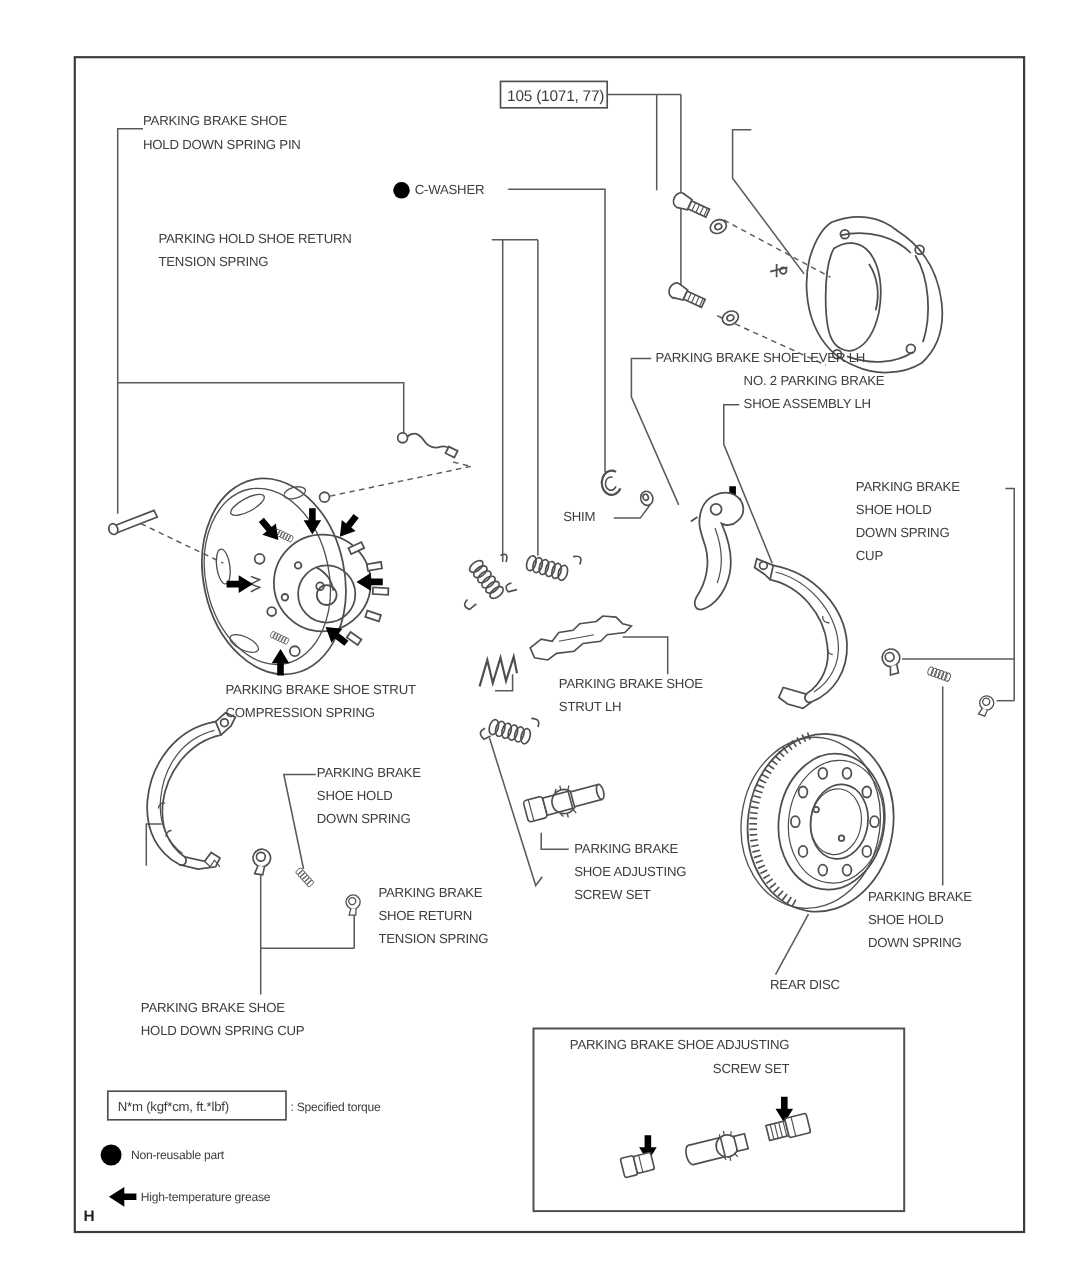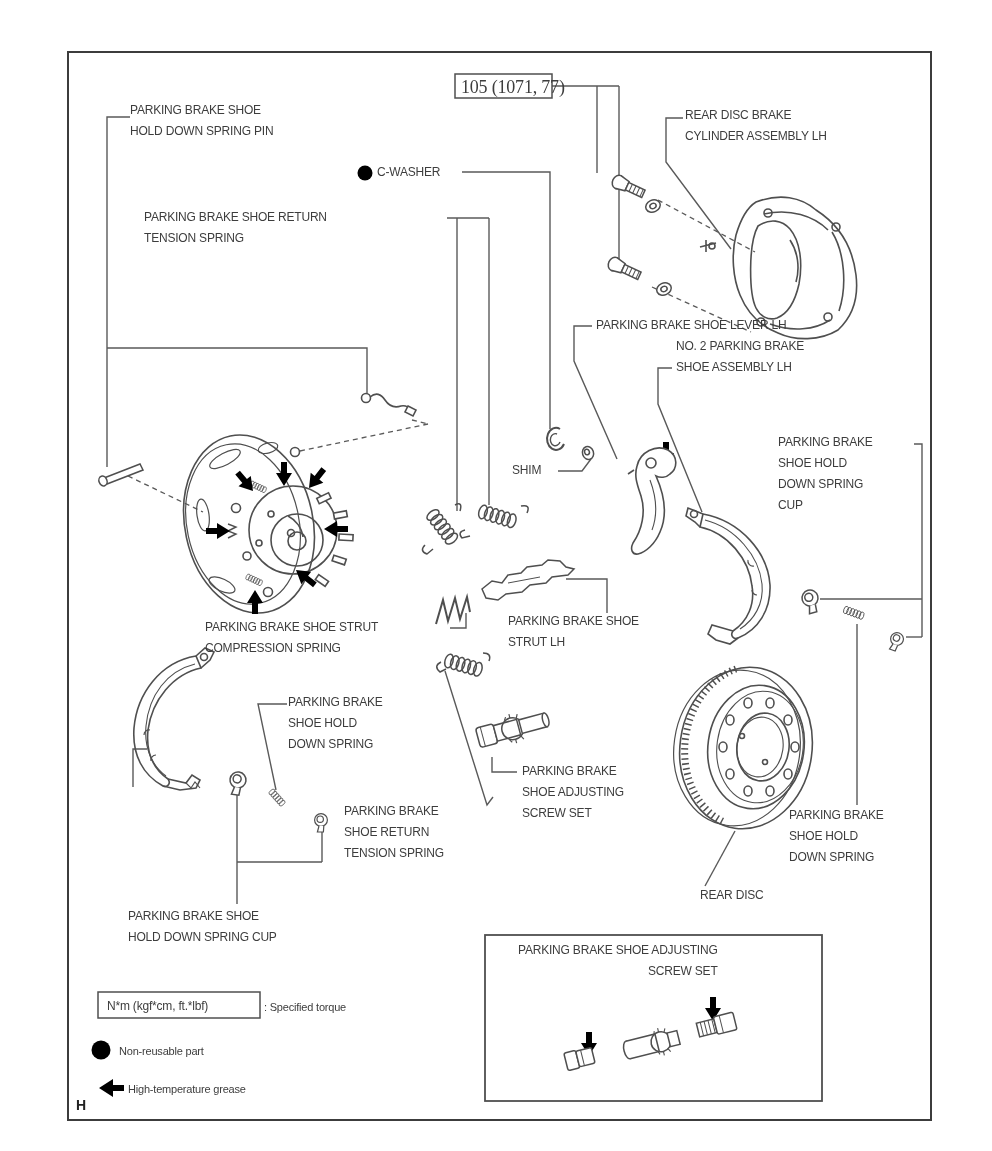"105 (1071, 77)" .small { font-family: Liberation Serif, serif -> none; font-size: 18px -> 14px }
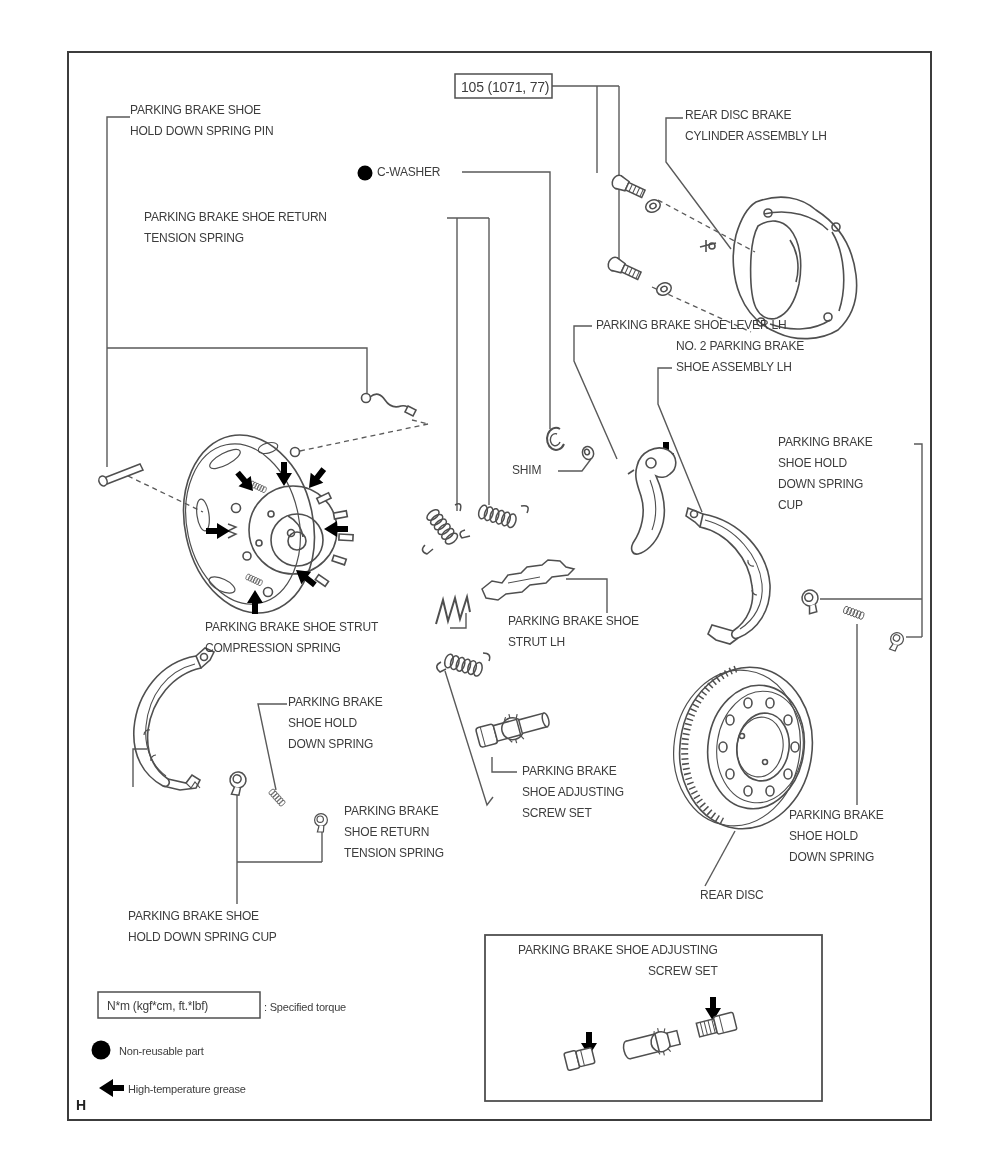"REAR DISC BRAKE" div.lbl { html: <div>REAR DISC BRAKE CYLINDER ASSEMBLY LH</div> -> none }
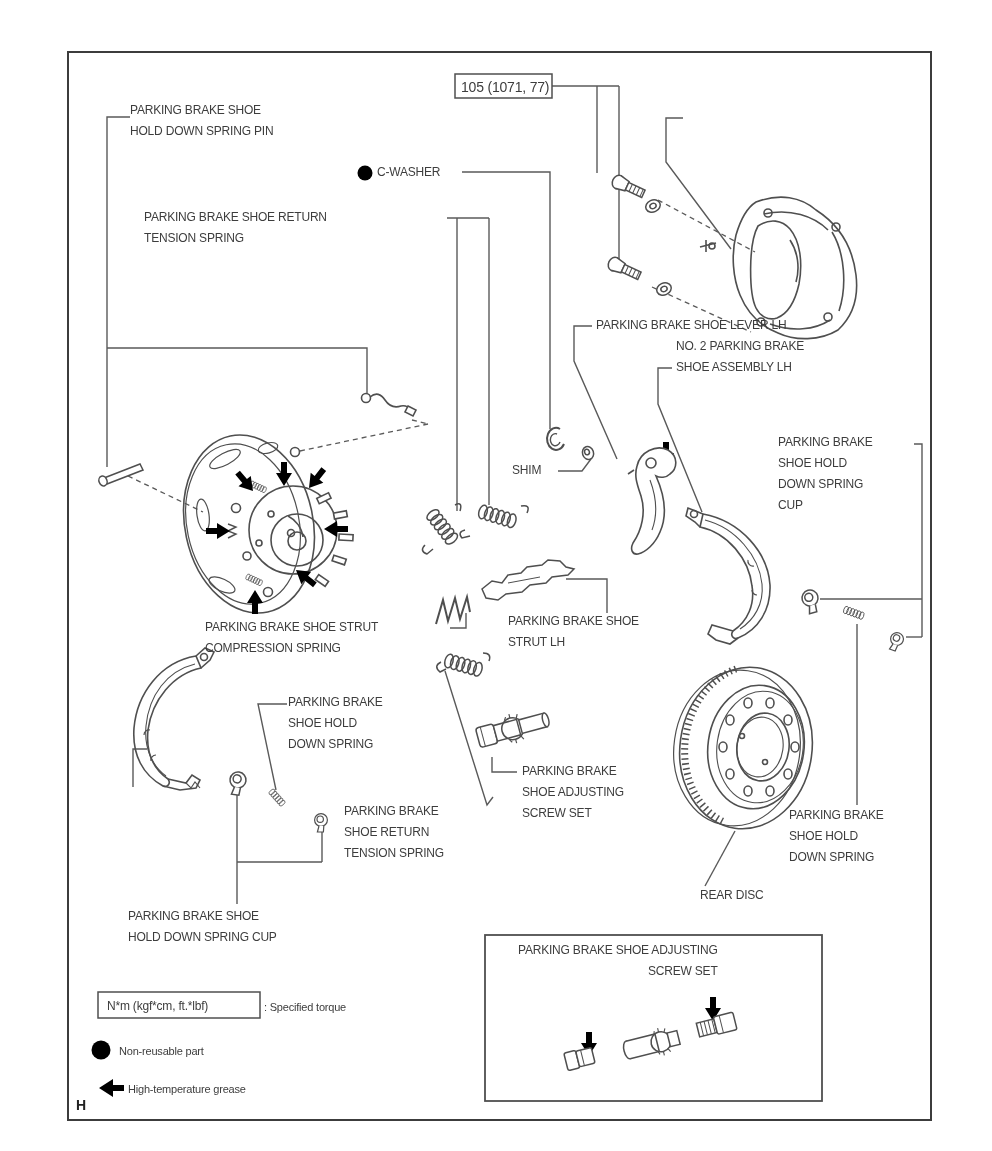"PARKING BRAKE SHOE RETURN" div.lbl { text: BRAKE -> HOLD }
